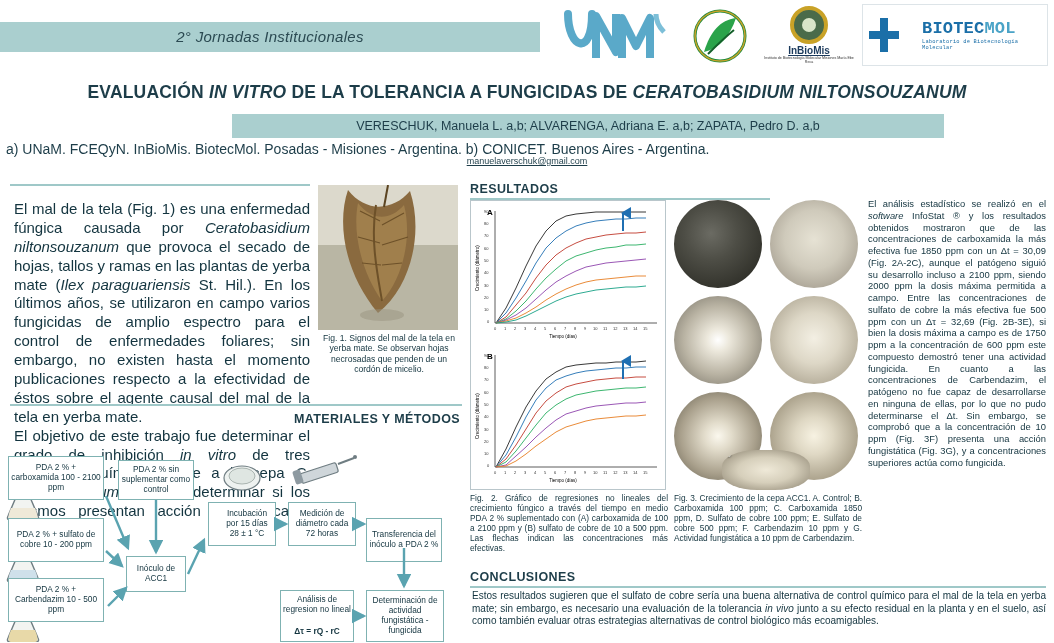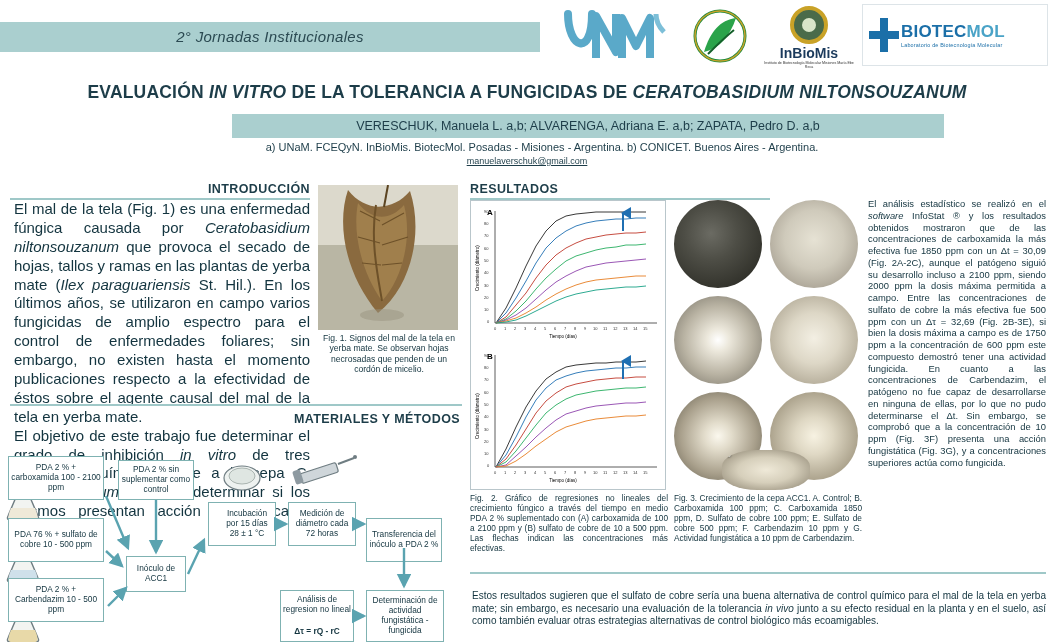"BIOTECMOL" .bm-text { font-family: none -> Liberation Mono, monospace; margin-left: 2px -> 23px }
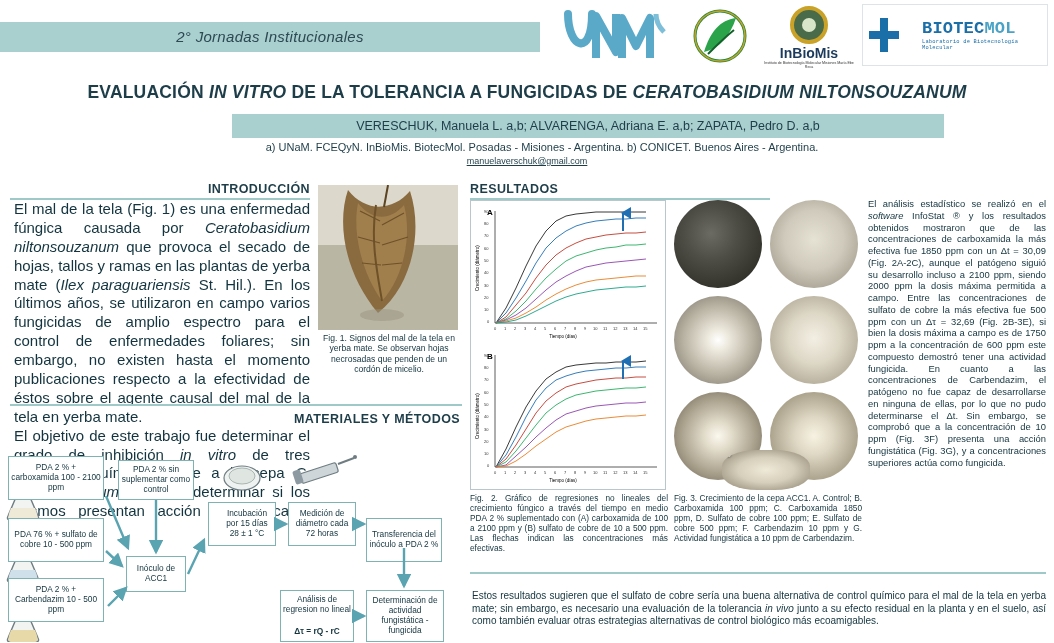"InBioMis" .logo-inbiomis .nm { font-size: 14px -> 10px; text-decoration: none -> underline }
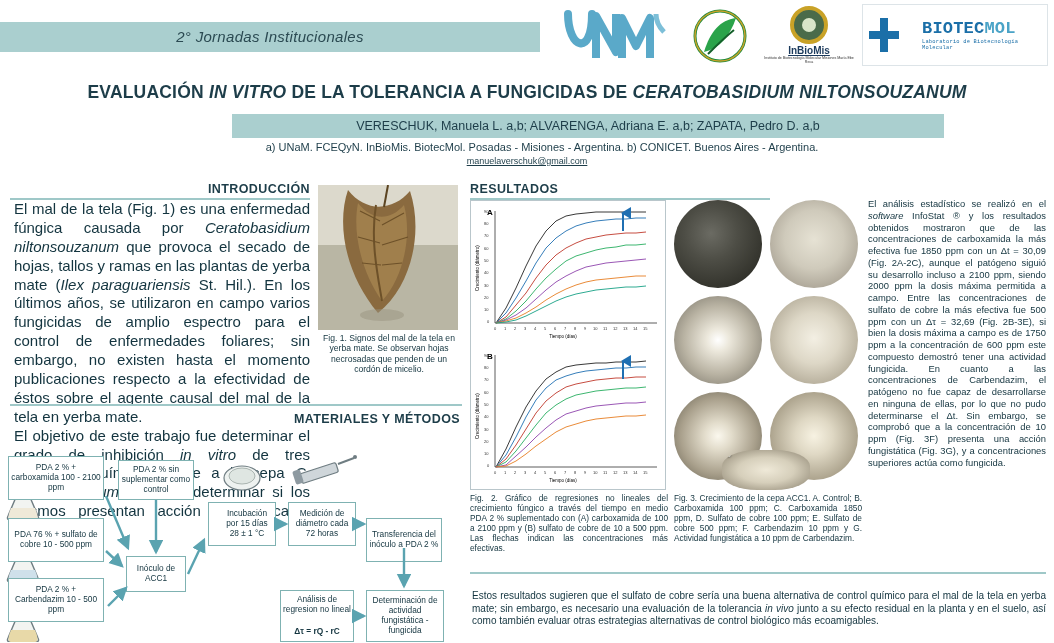"a) UNaM. FCEQyN. InBioMis. BiotecMol." .affil { font-size: 11px -> 14px; left: 33px -> 6px; text-align: center -> left }
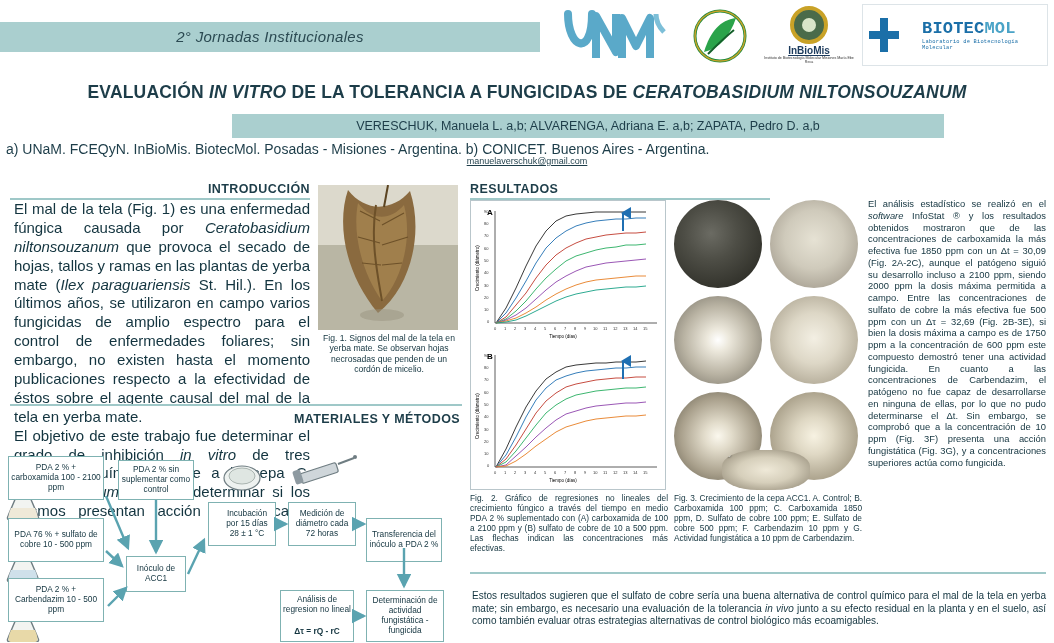"INTRODUCCIÓN" div.sec-head { html: <div>INTRODUCCIÓN</div> -> none }
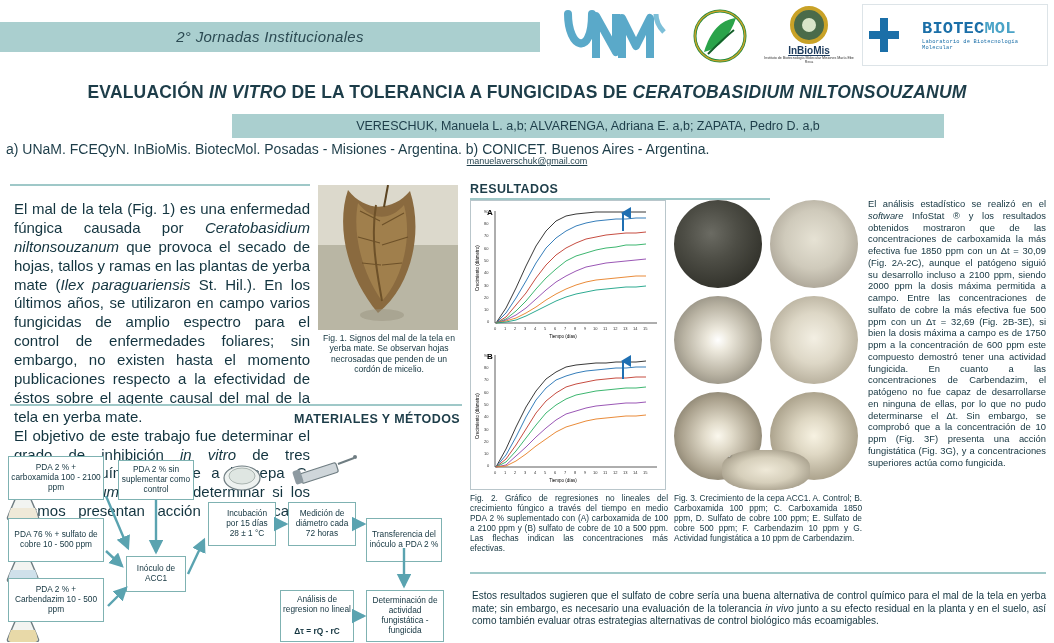"PDA 76 % + sulfato" div.mbox { text: 76 % + sulfato de cobre 10 - 500 -> 2 % + sulfato de cobre 10 - 200 }
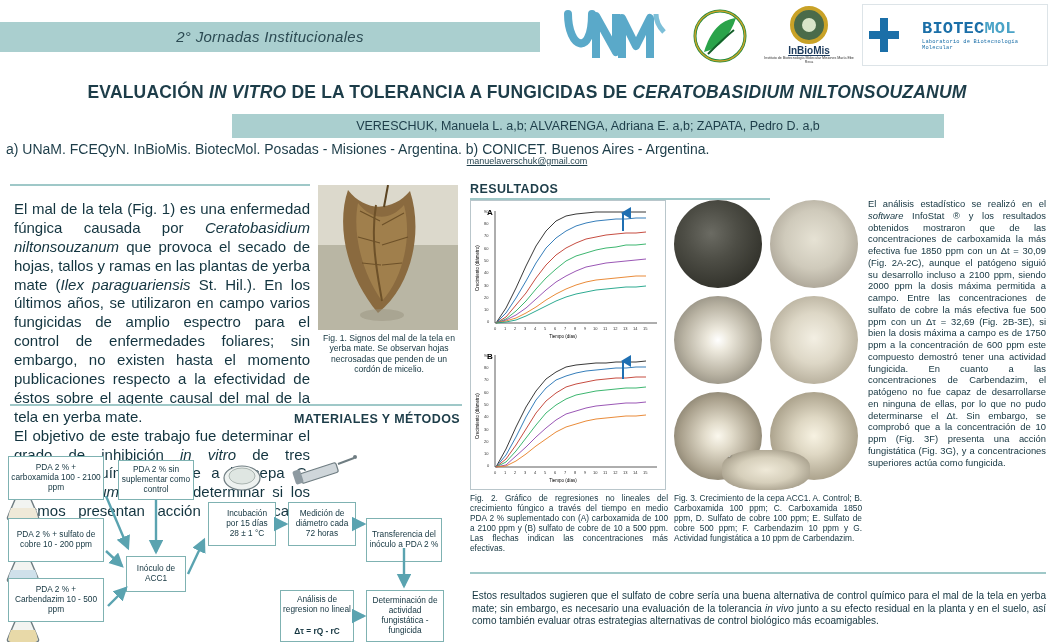"CONCLUSIONES" div.sec-head { html: none -> <div>CONCLUSIONES</div> }
